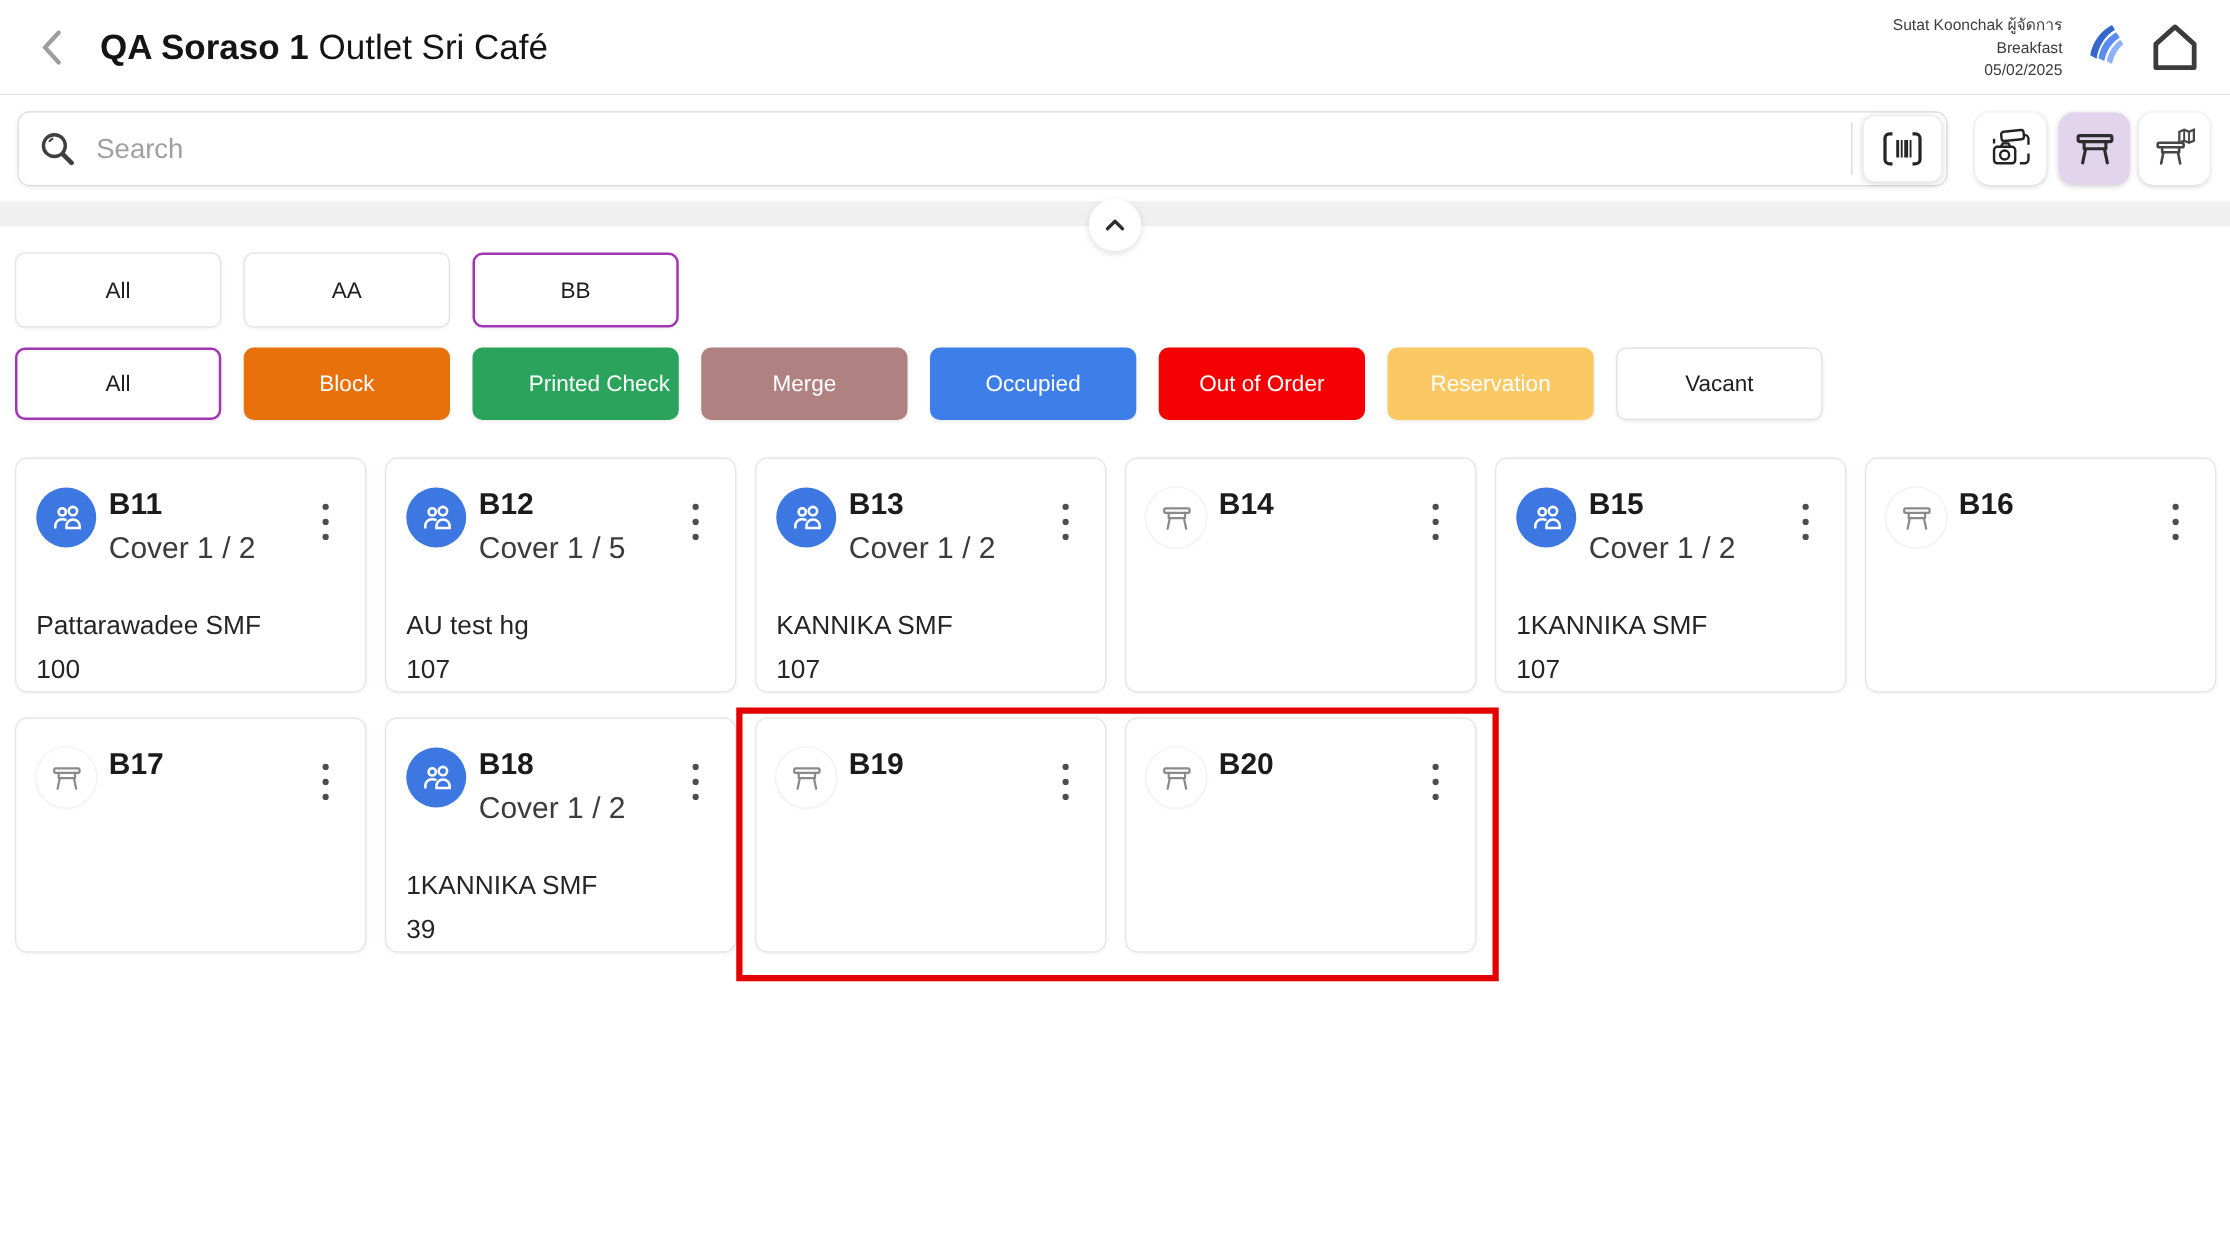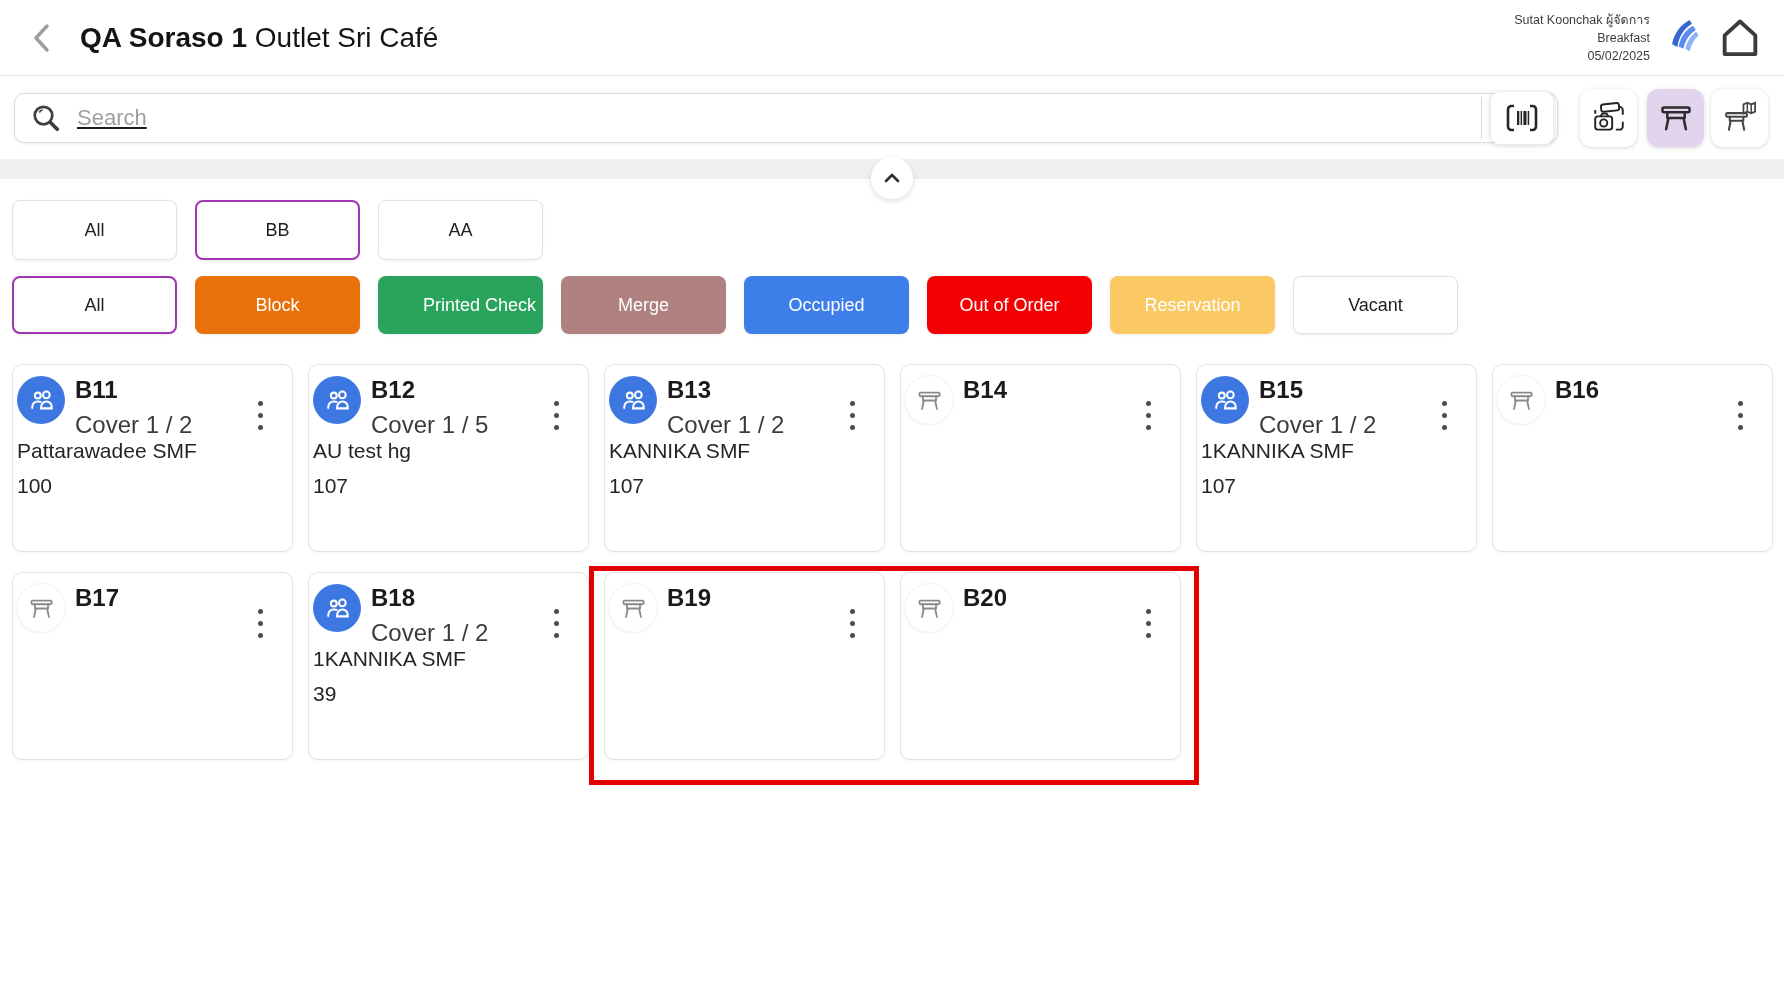"Search" .search-box { height: 50px -> 60px; text-decoration: underline -> none }
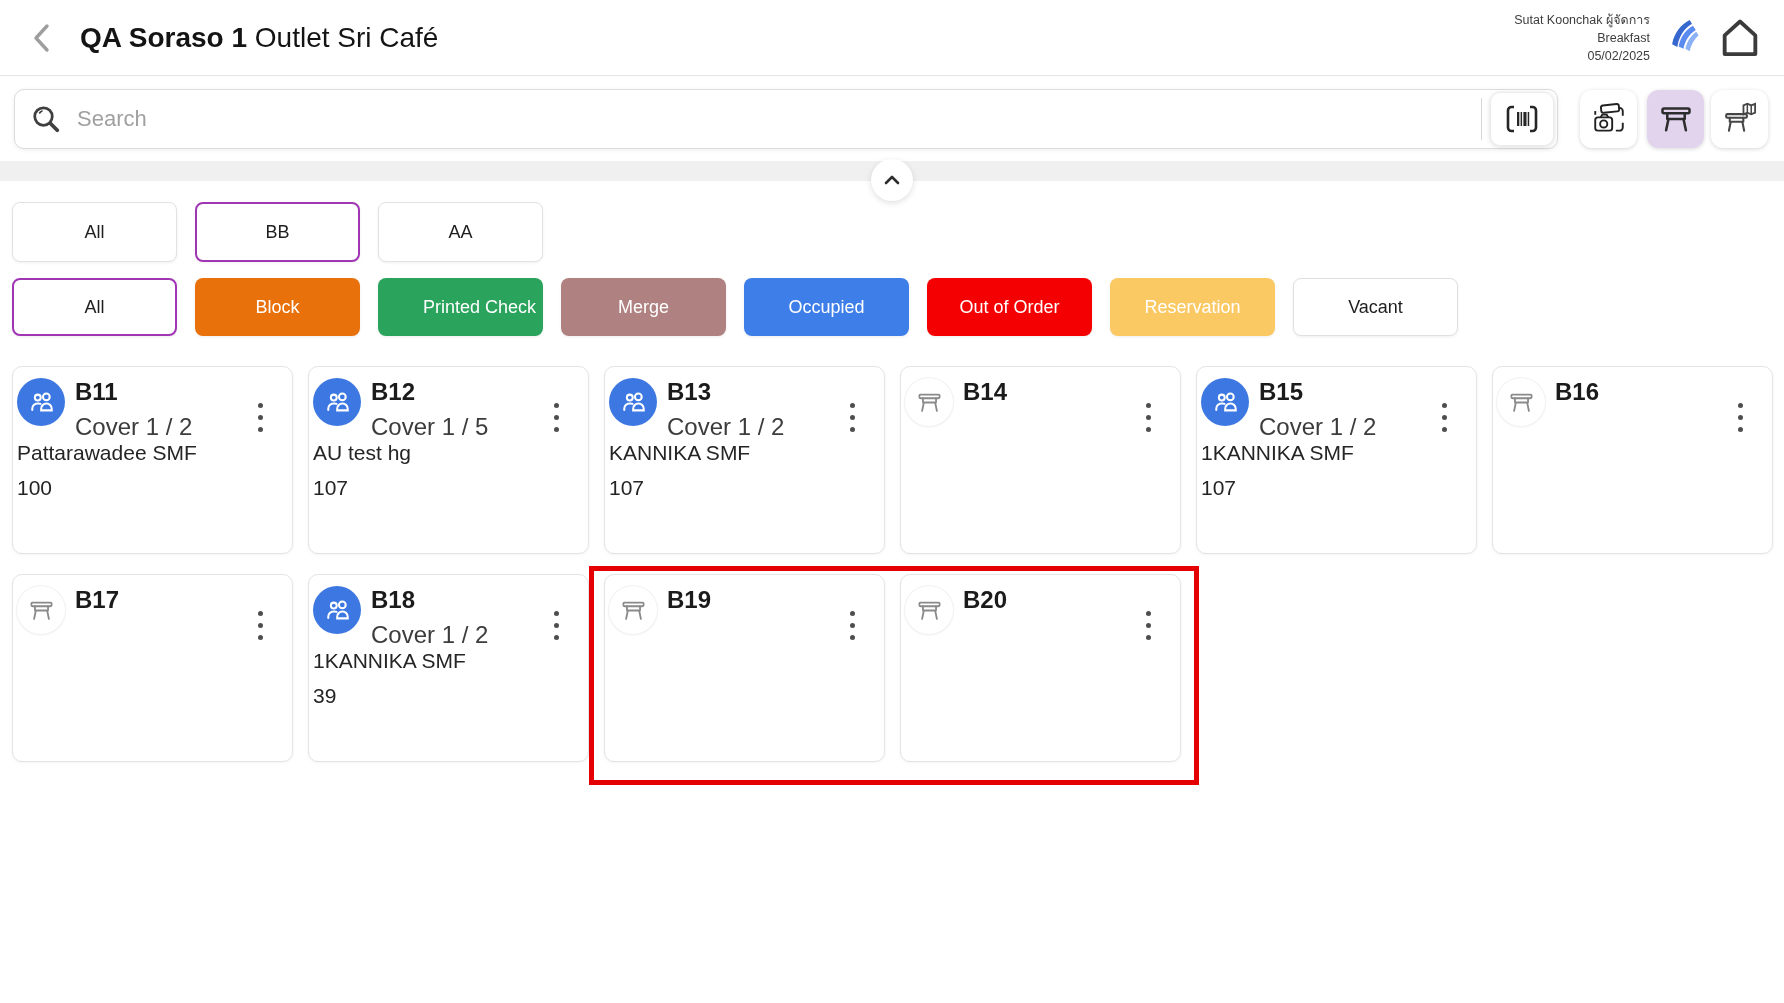"BB" div.ztab { order: before "AA" -> after "AA" }
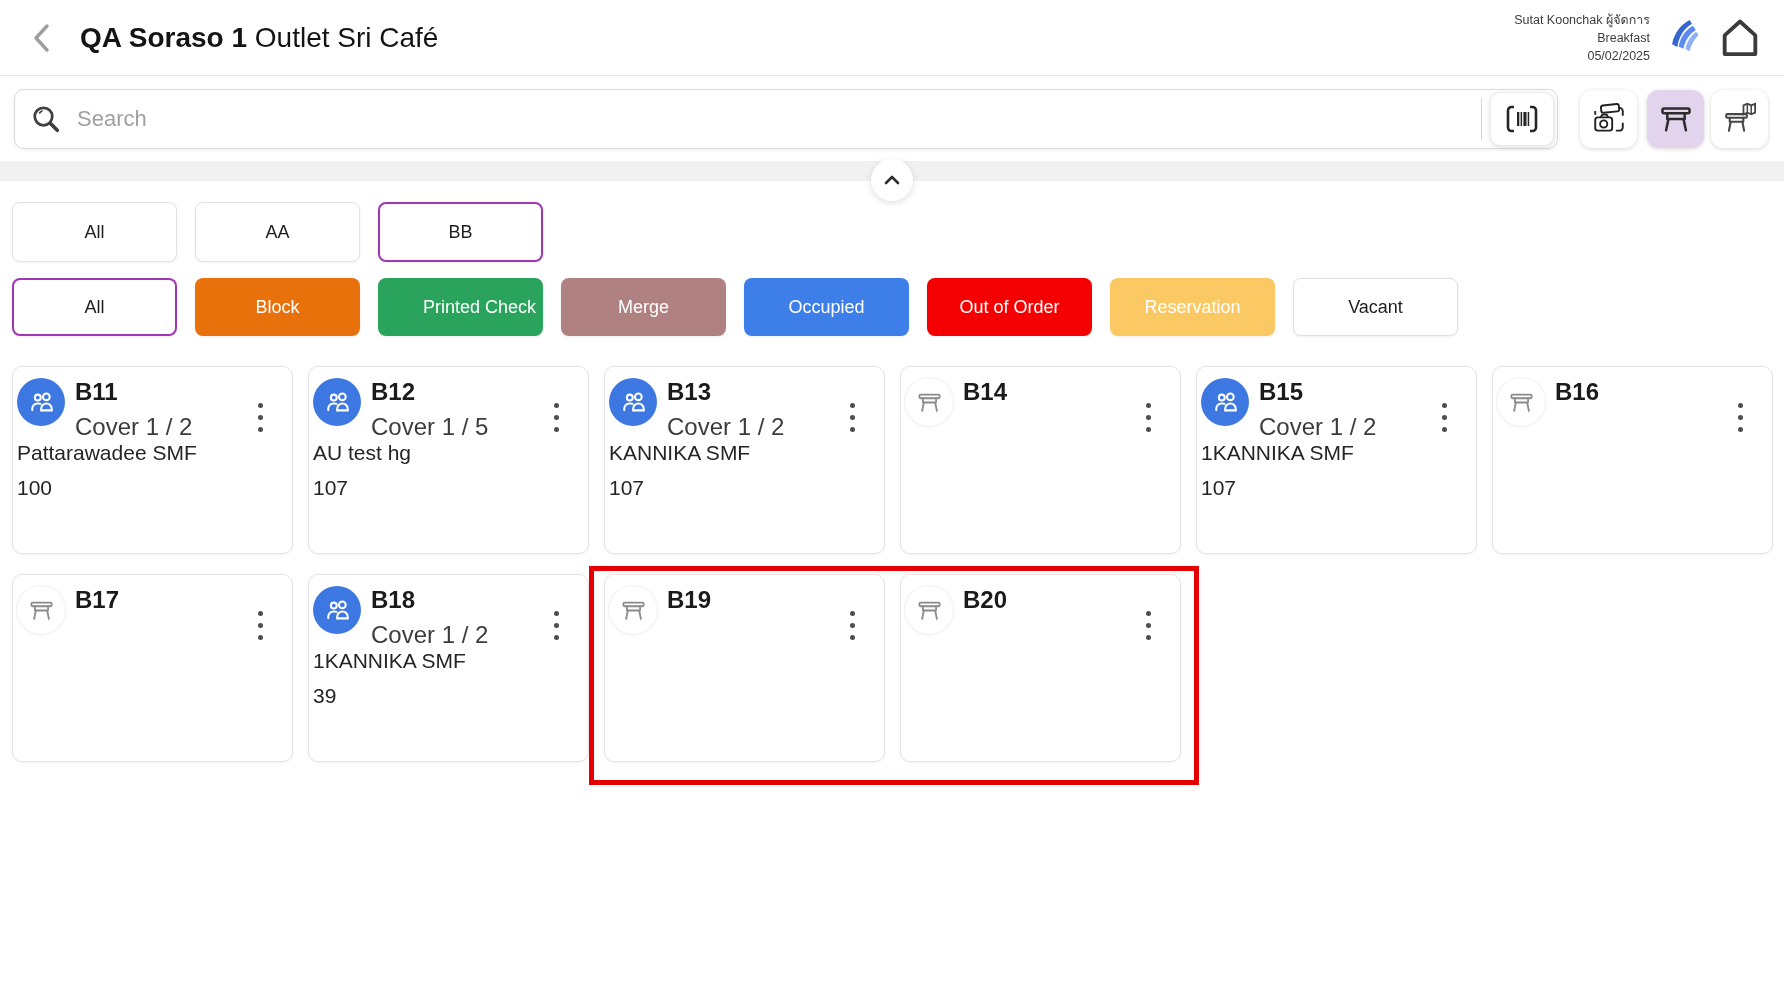"B11" .card { padding: 4px -> 16px }
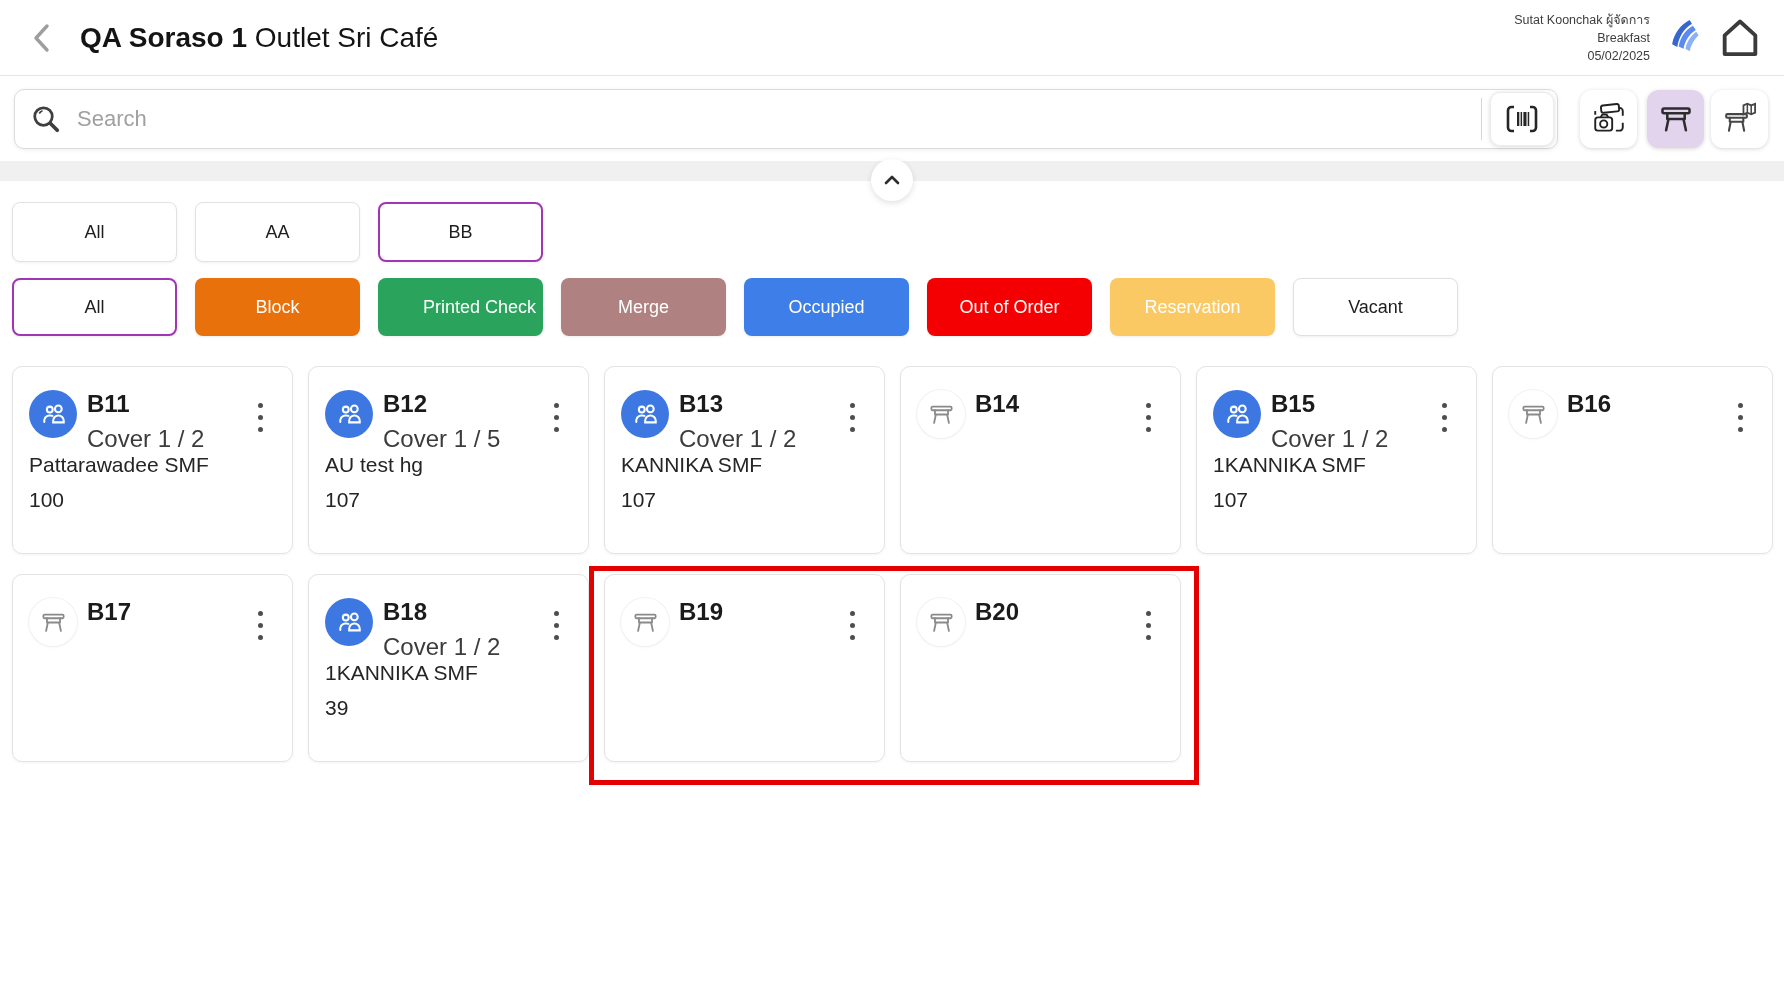"Pattarawadee SMF" .guest { margin-top: none -> 36px }
